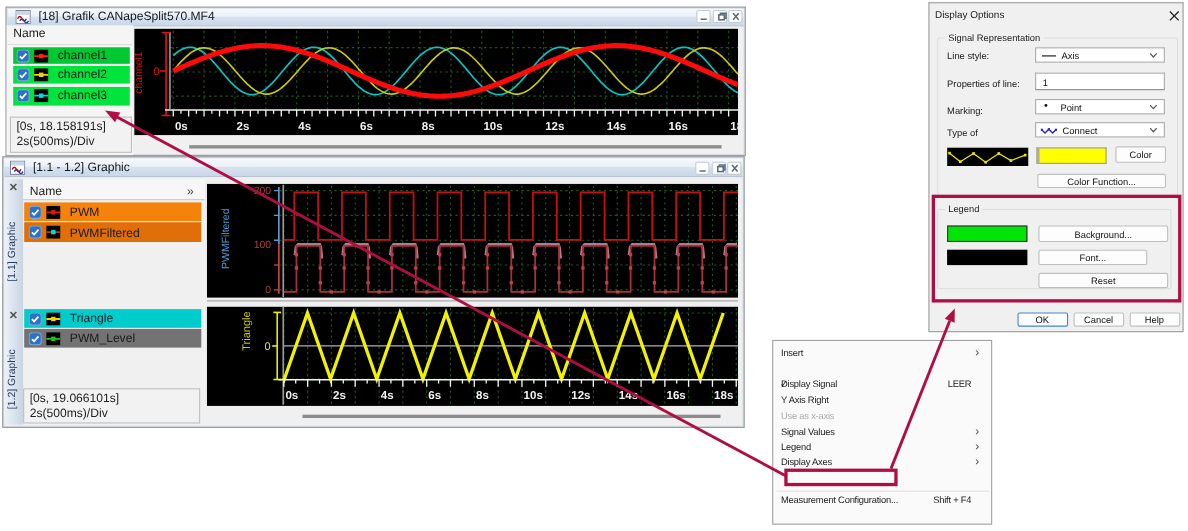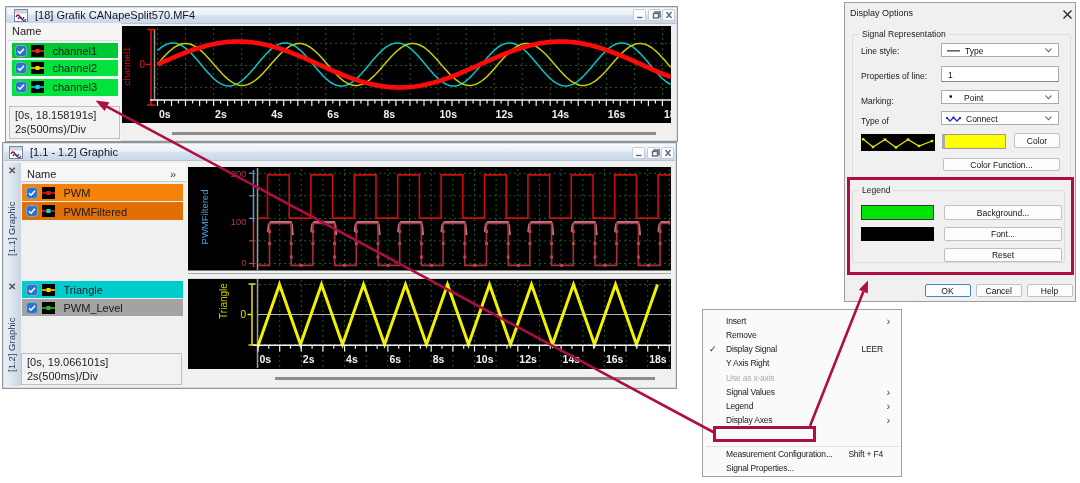"Type" span.abs { text: Type -> Axis }
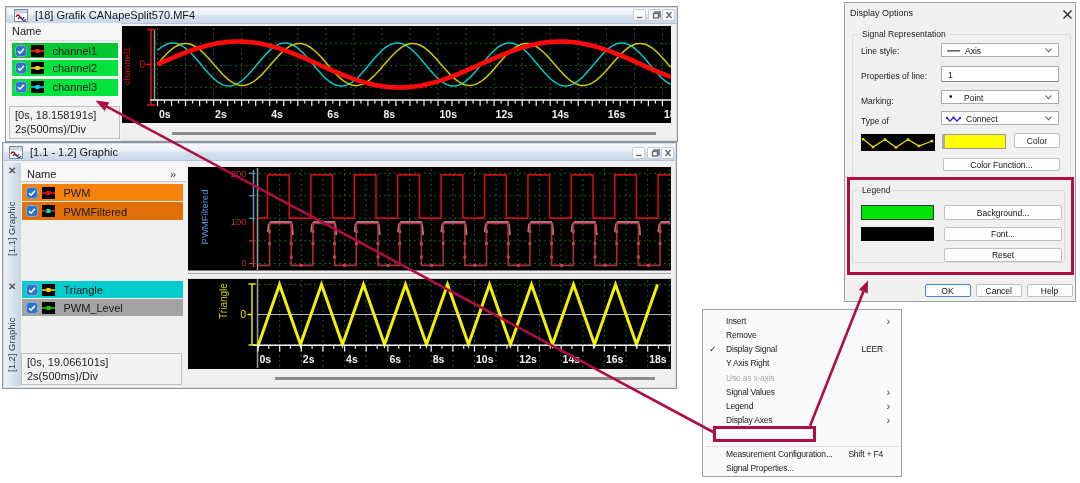"Font..." div.btn { width: 118px -> 99px }
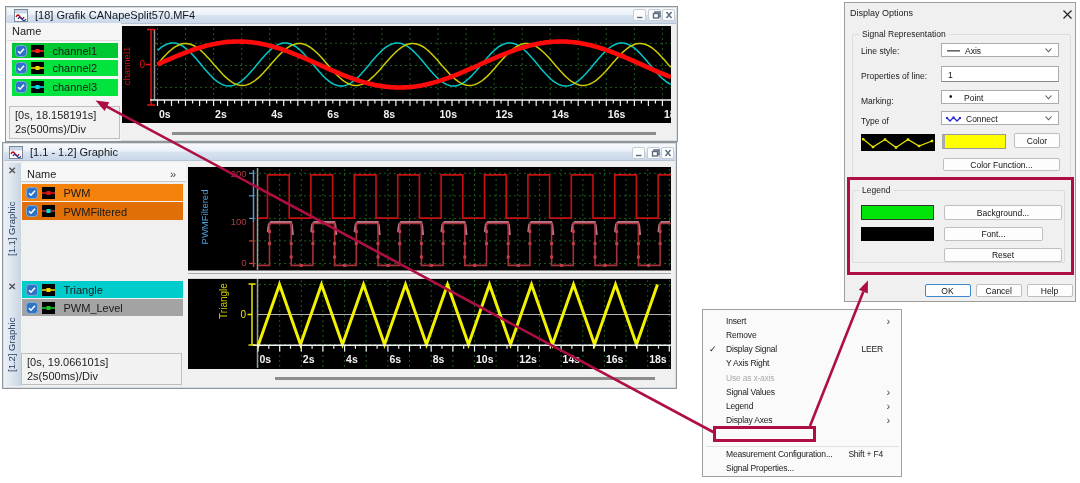"PWM_Level" div.row { background: #a3a3a3 -> #737373 }
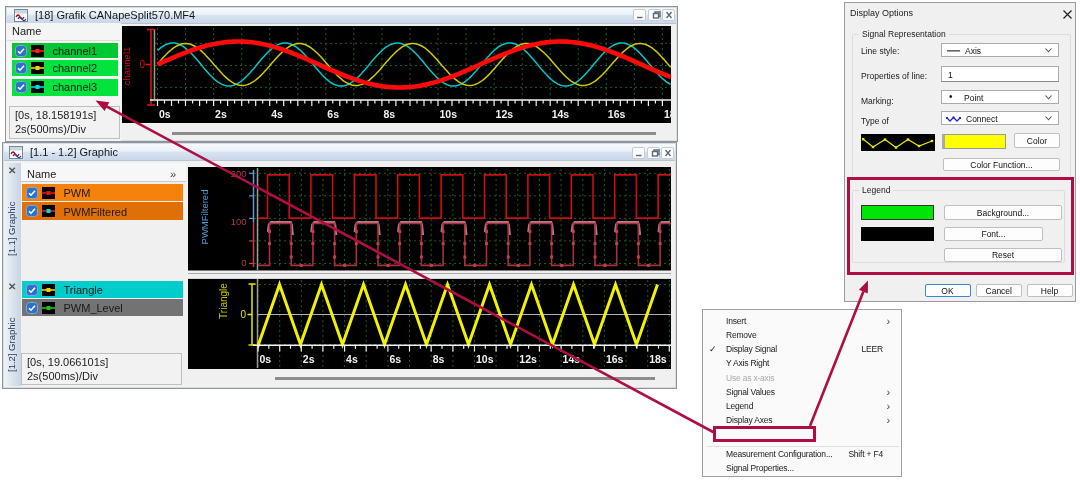"Insert" .mi .lab { left: 23px -> 7px }
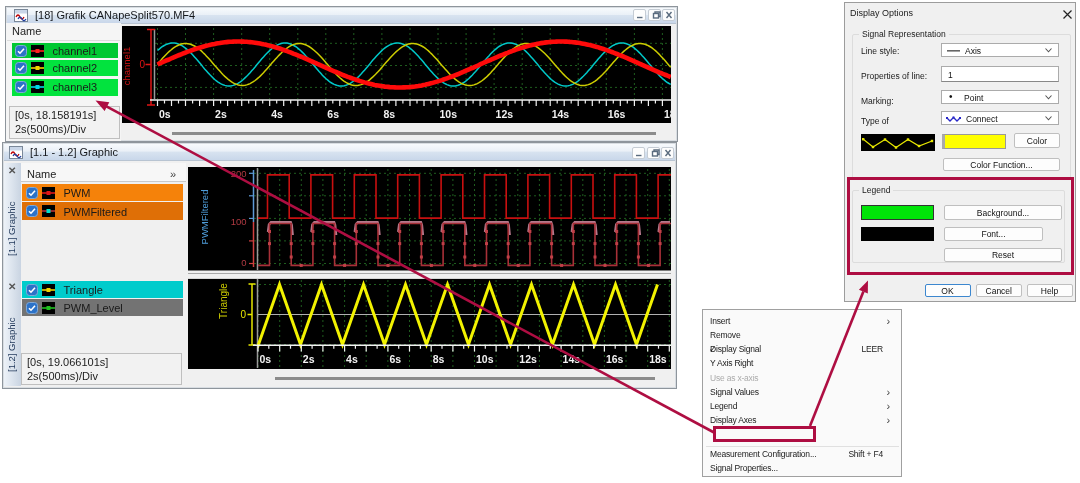"Remove" div.mi { html: <div> <span>Remove</span> </div> -> none }
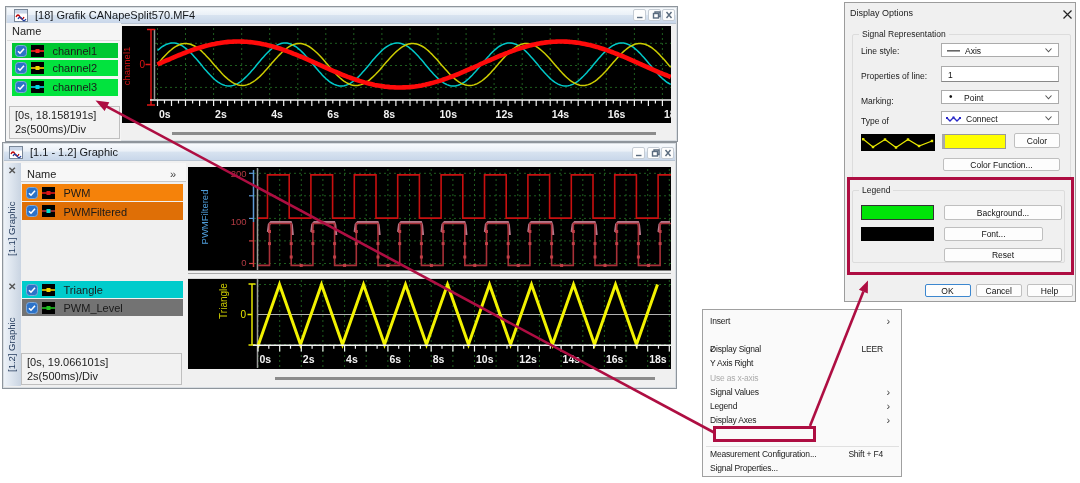"Signal Properties..." div.mi { html: <div> <span>Signal Properties...</span> </div> -> none }
